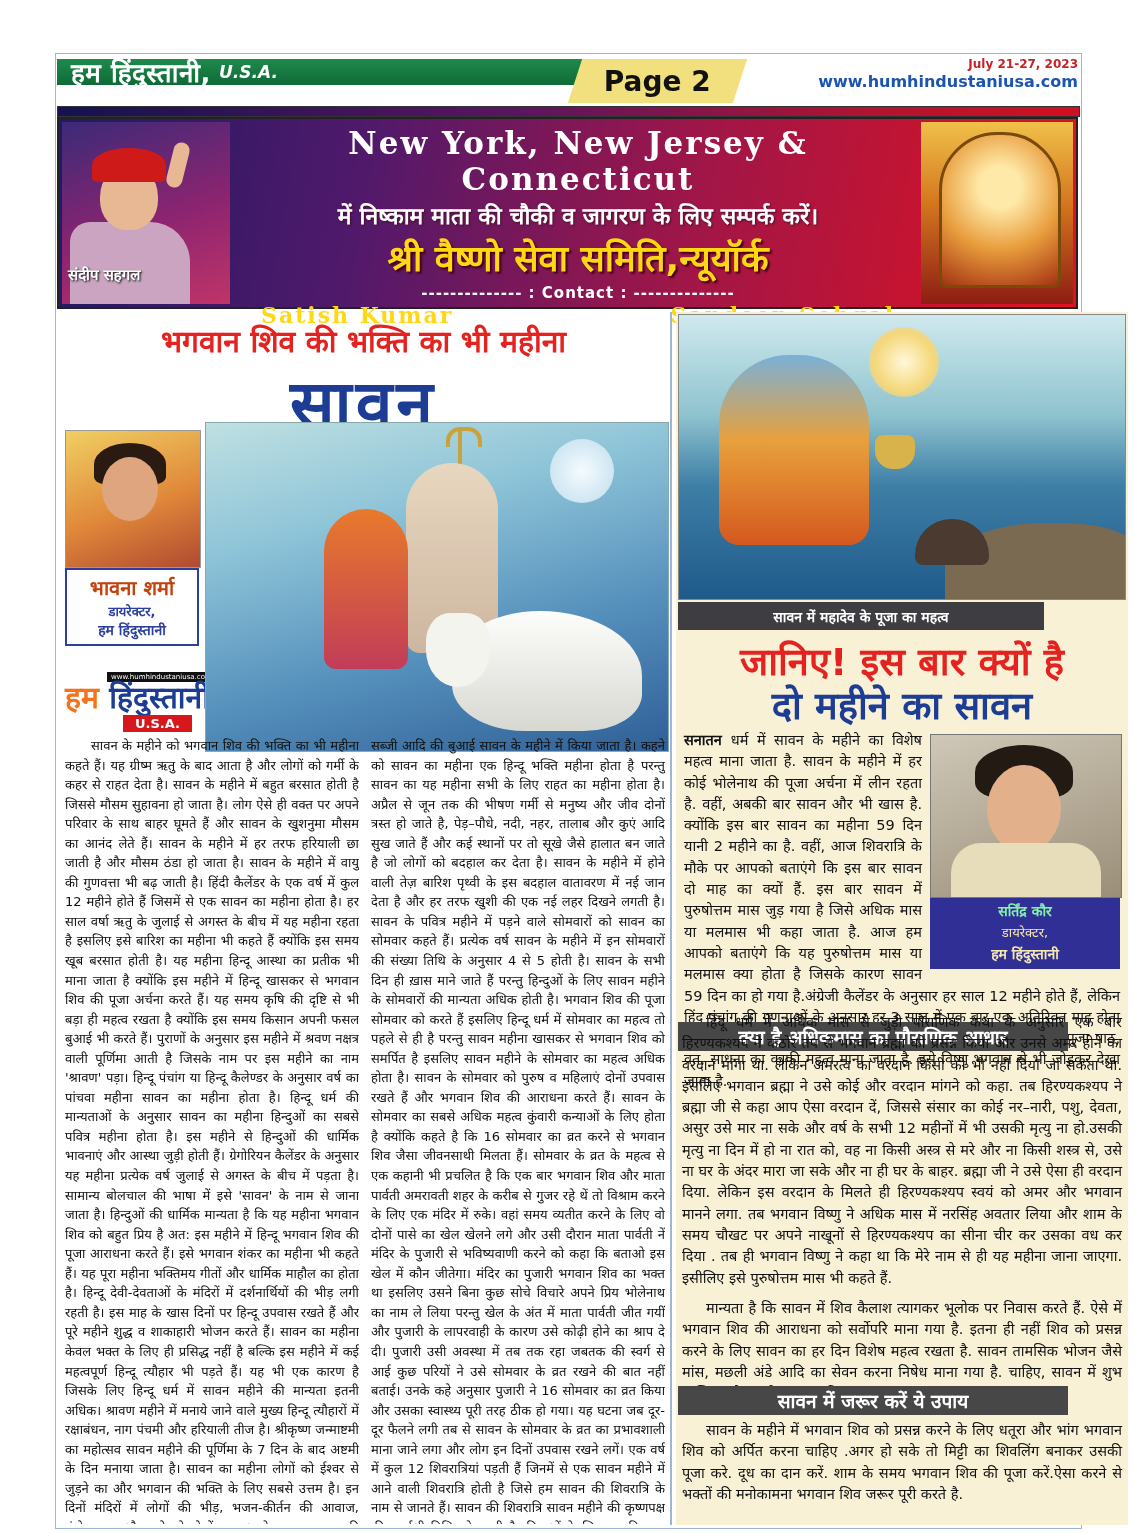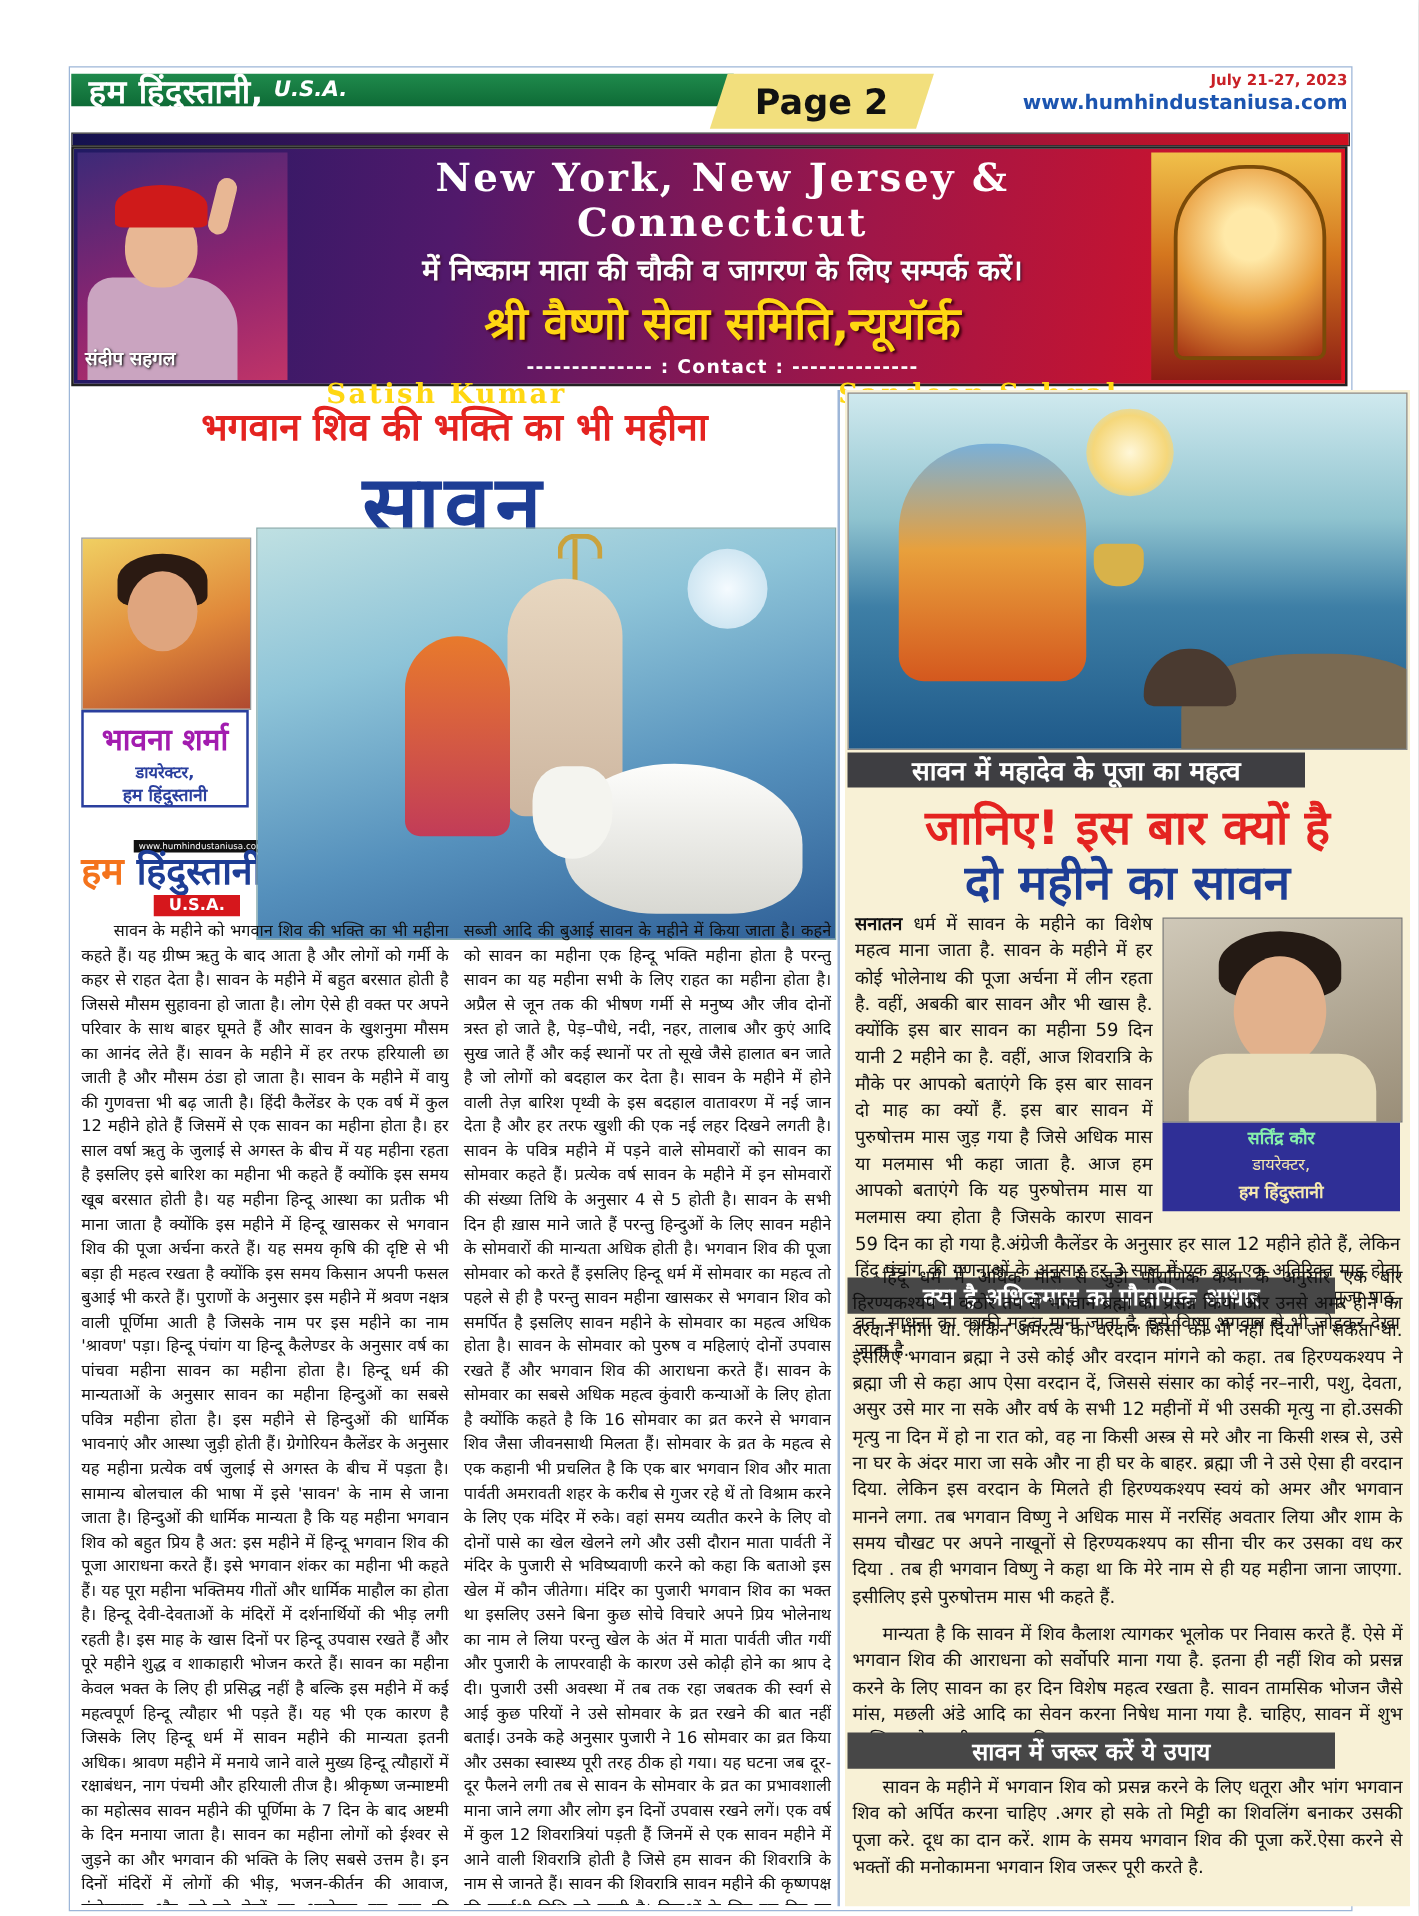"संदीप सहगल" .banner-photo-caption { bottom: 8px -> 20px }
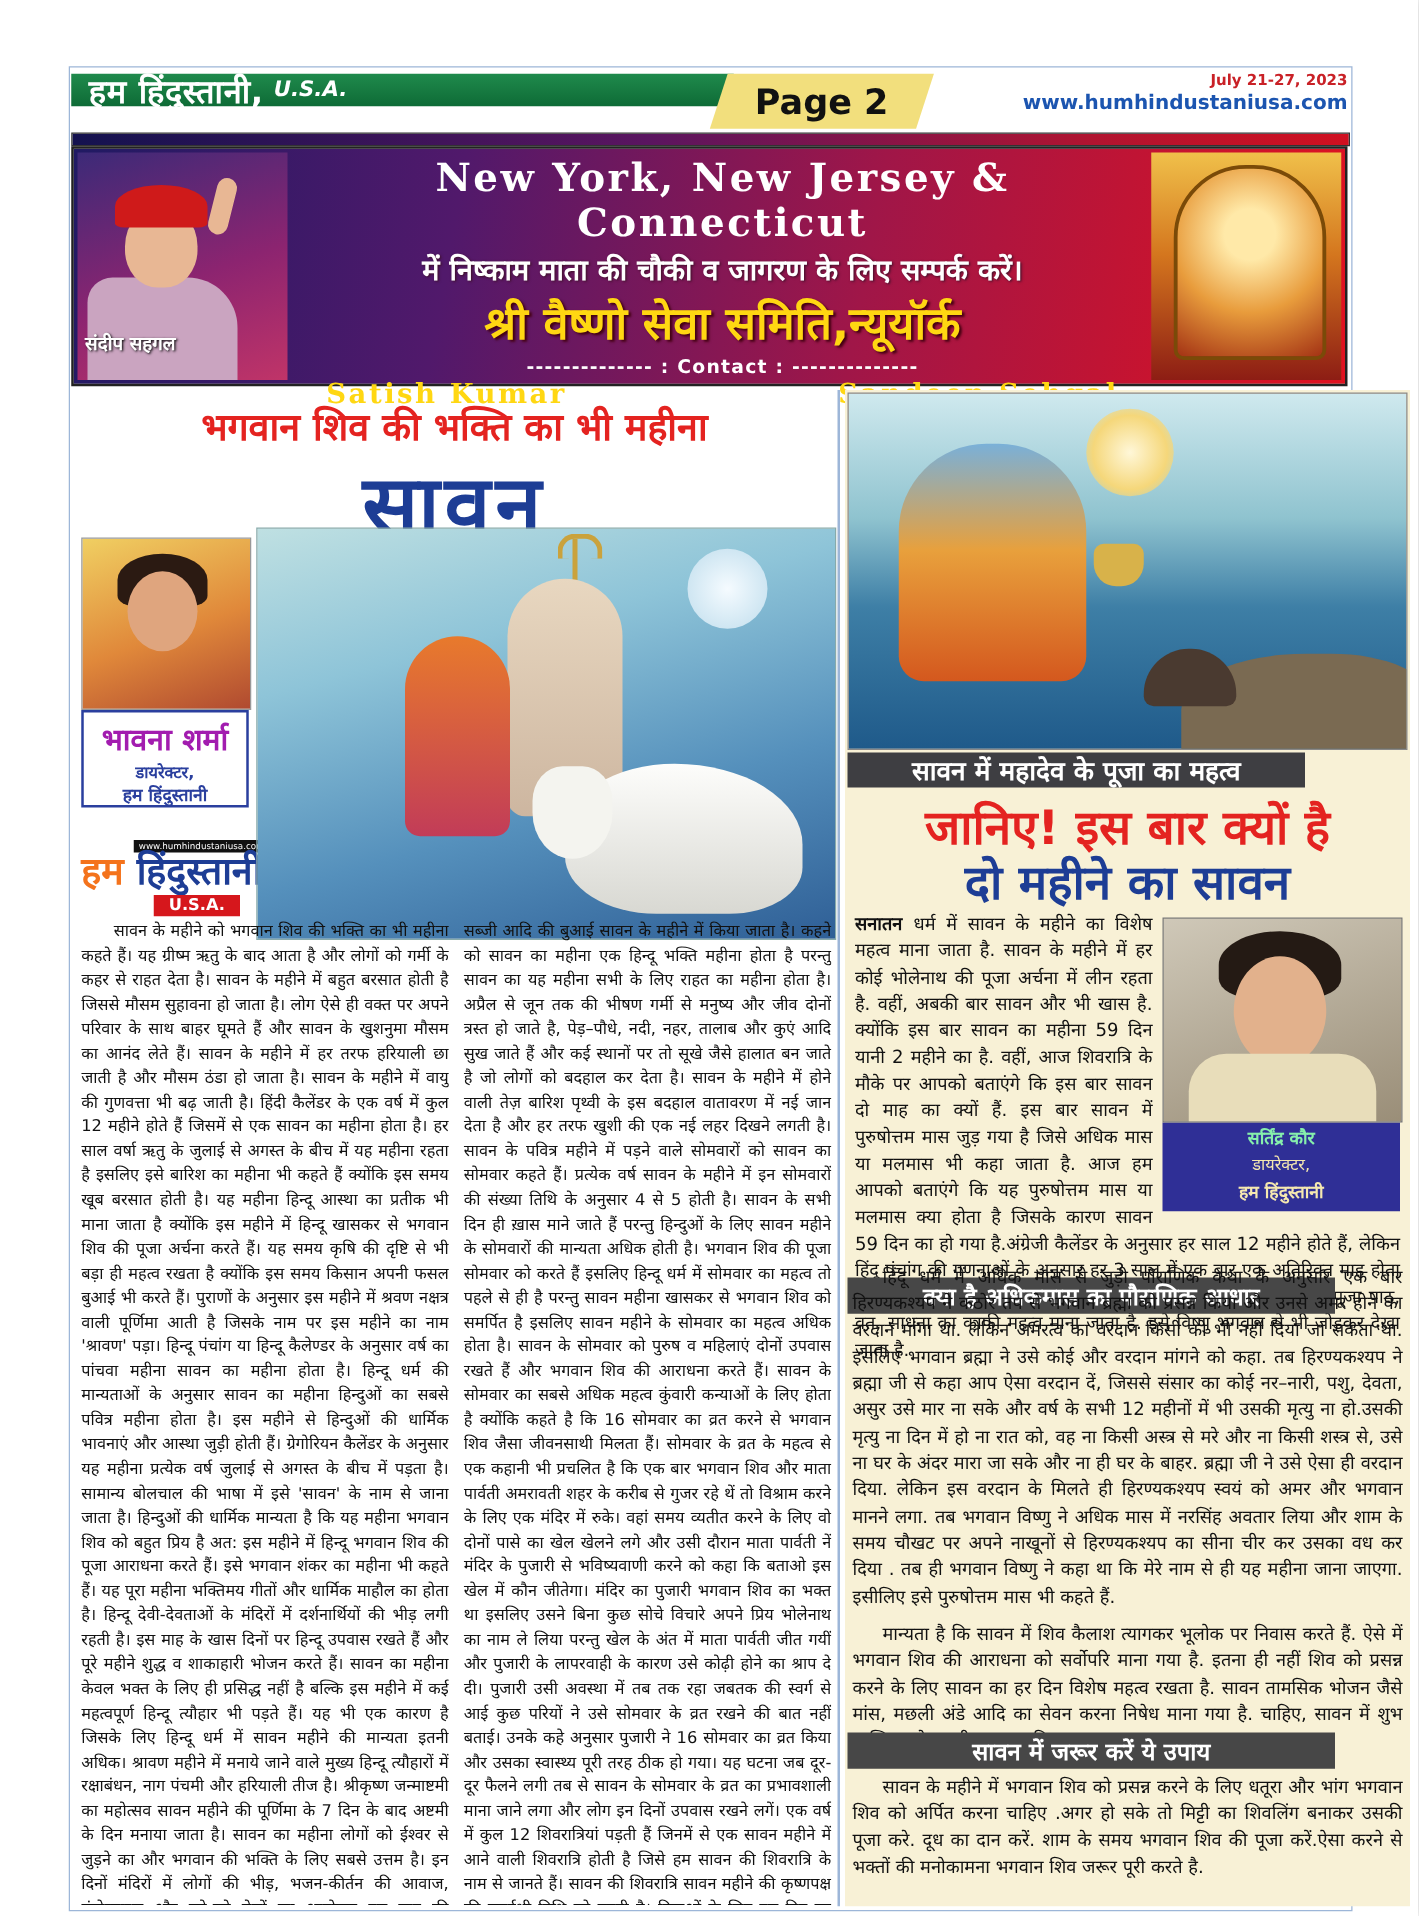"भावना शर्मा" .auth-box-l .nm { color: #a21caf -> #c2410c; font-size: 24px -> 20px }
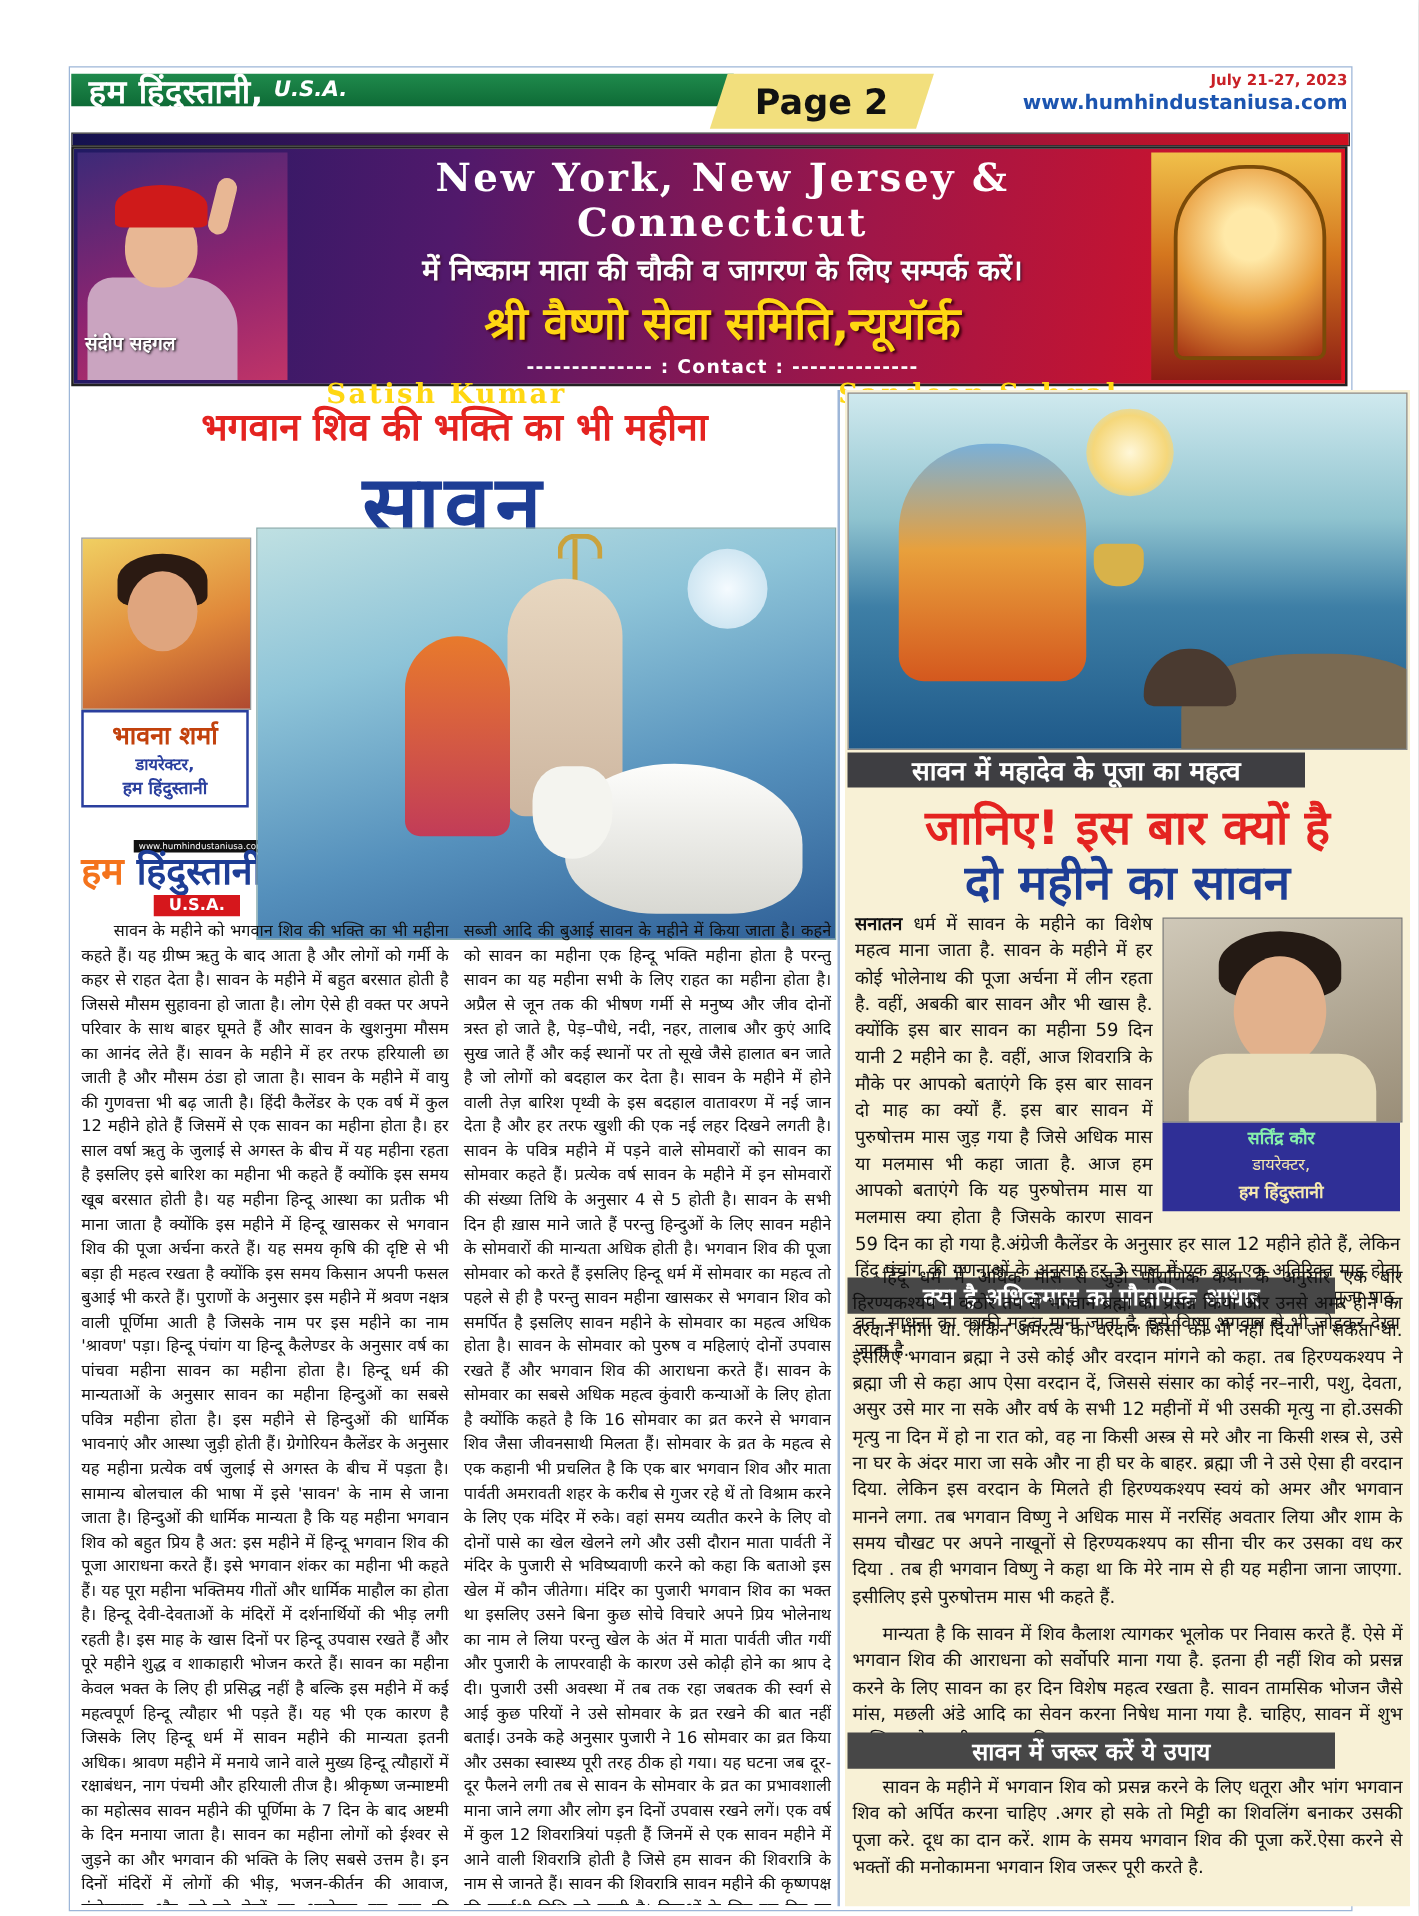"सावन में महादेव के पूजा" .cap-bar { font-size: 21px -> 14px }
